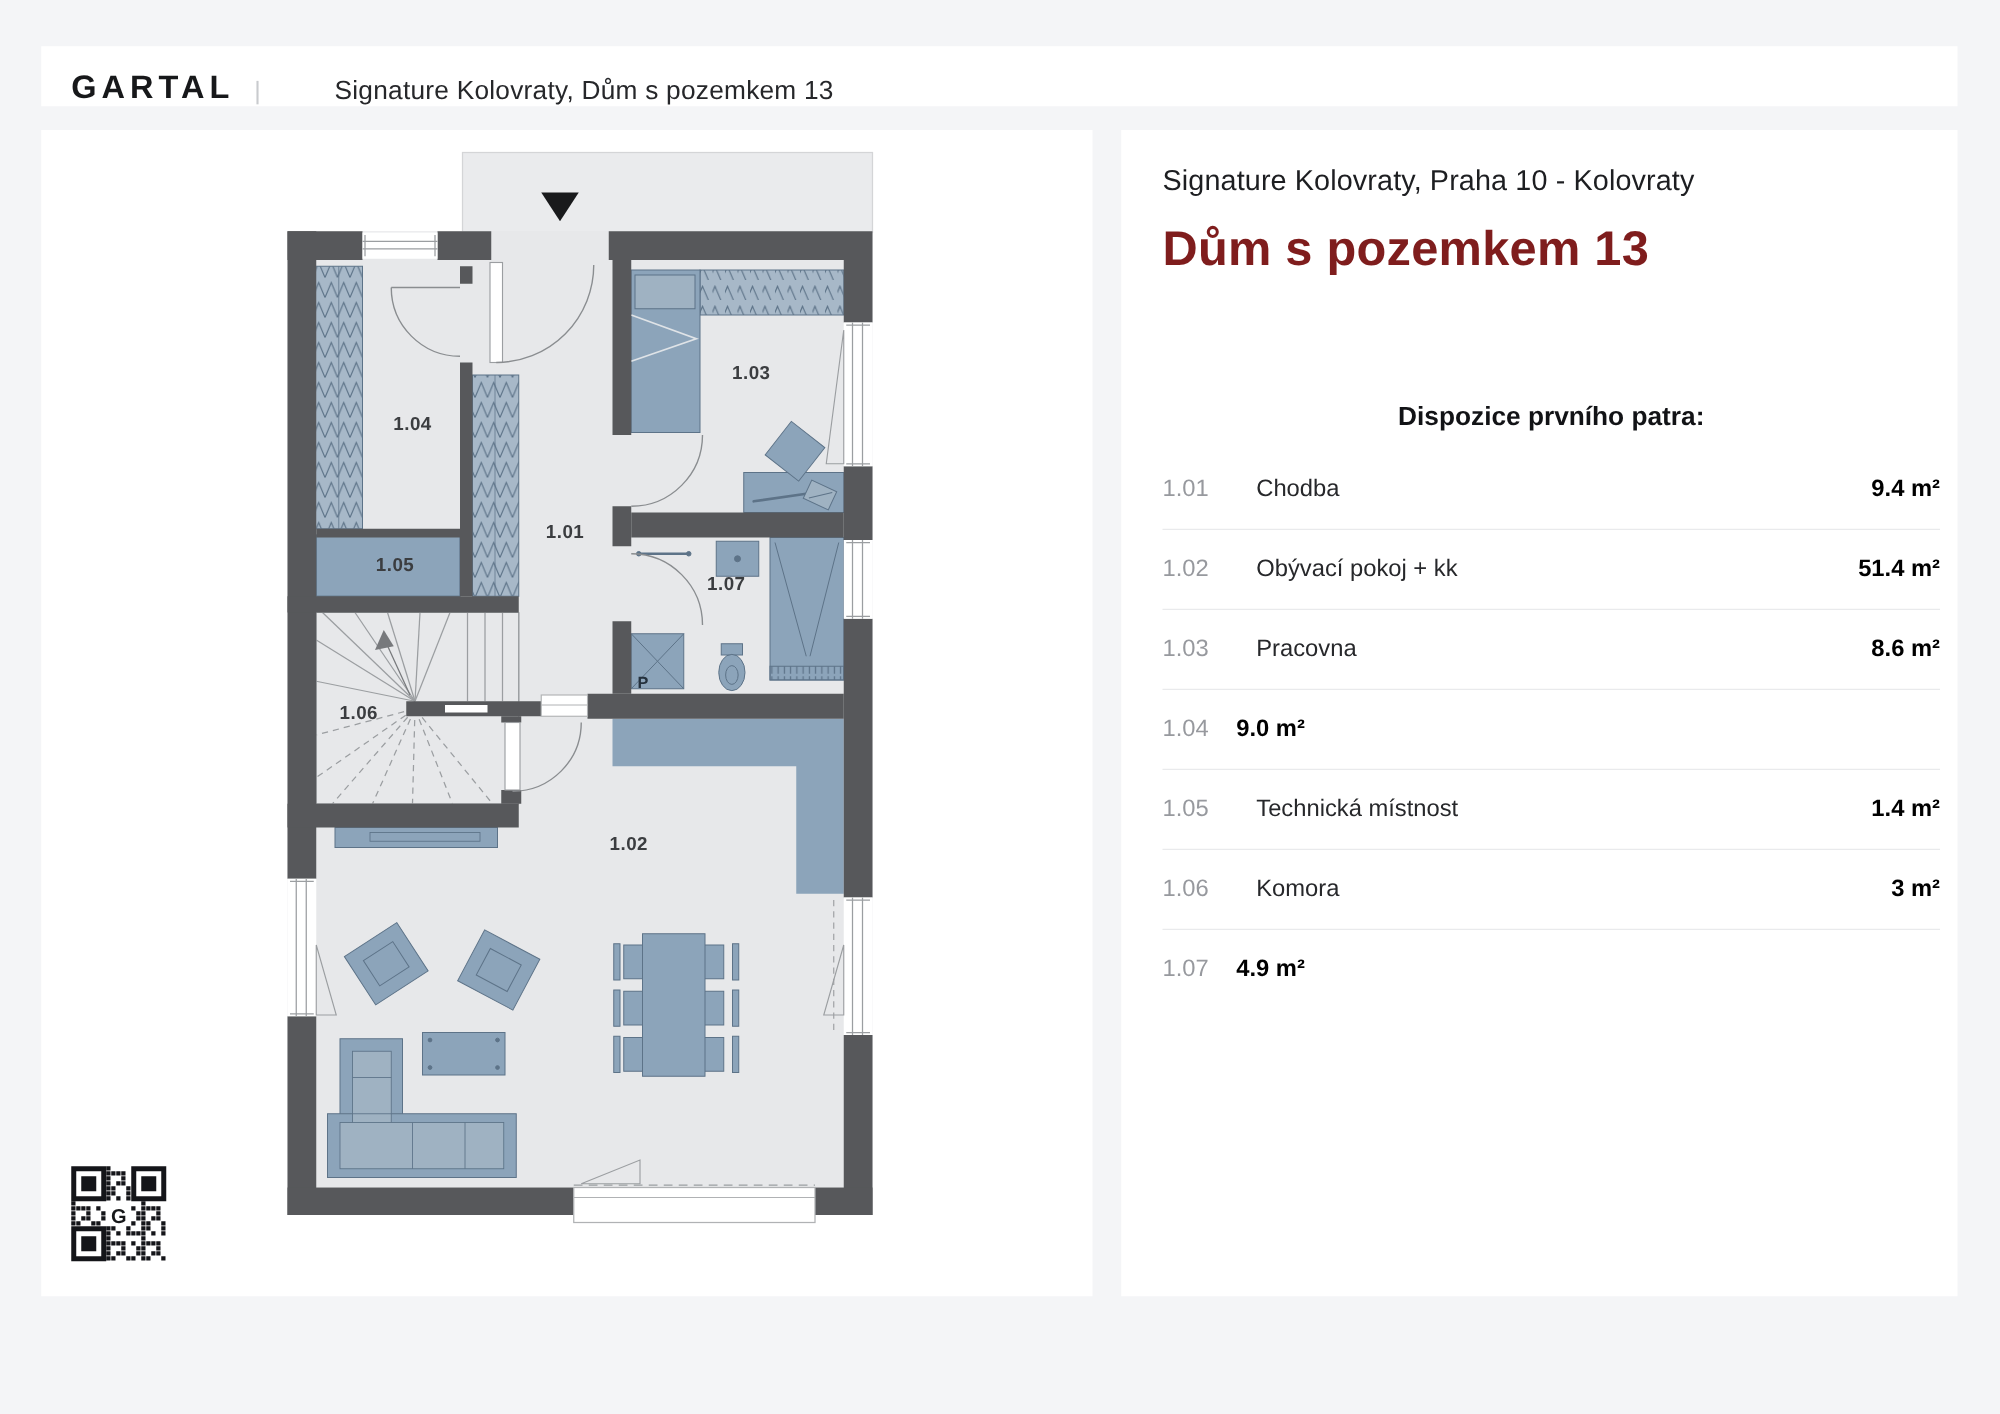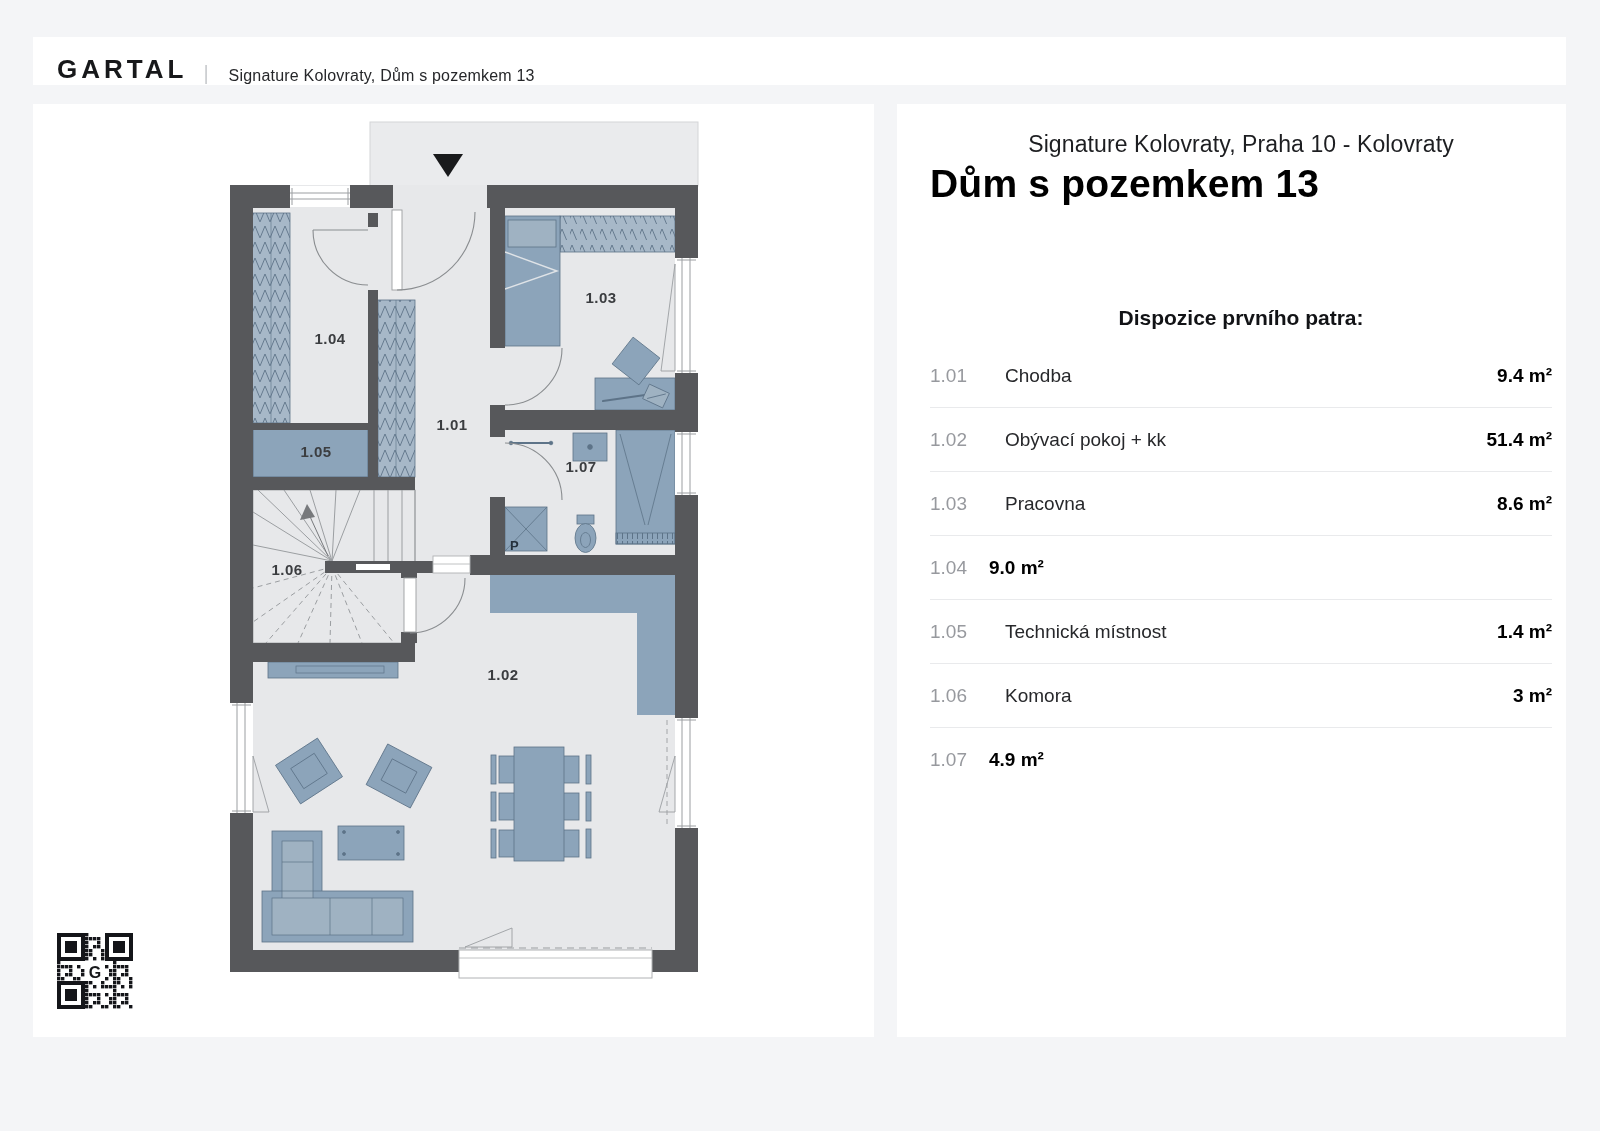"Signature Kolovraty, Dům s pozemkem" .crumb { font-size: 16px -> 21px; margin-left: none -> 39px }
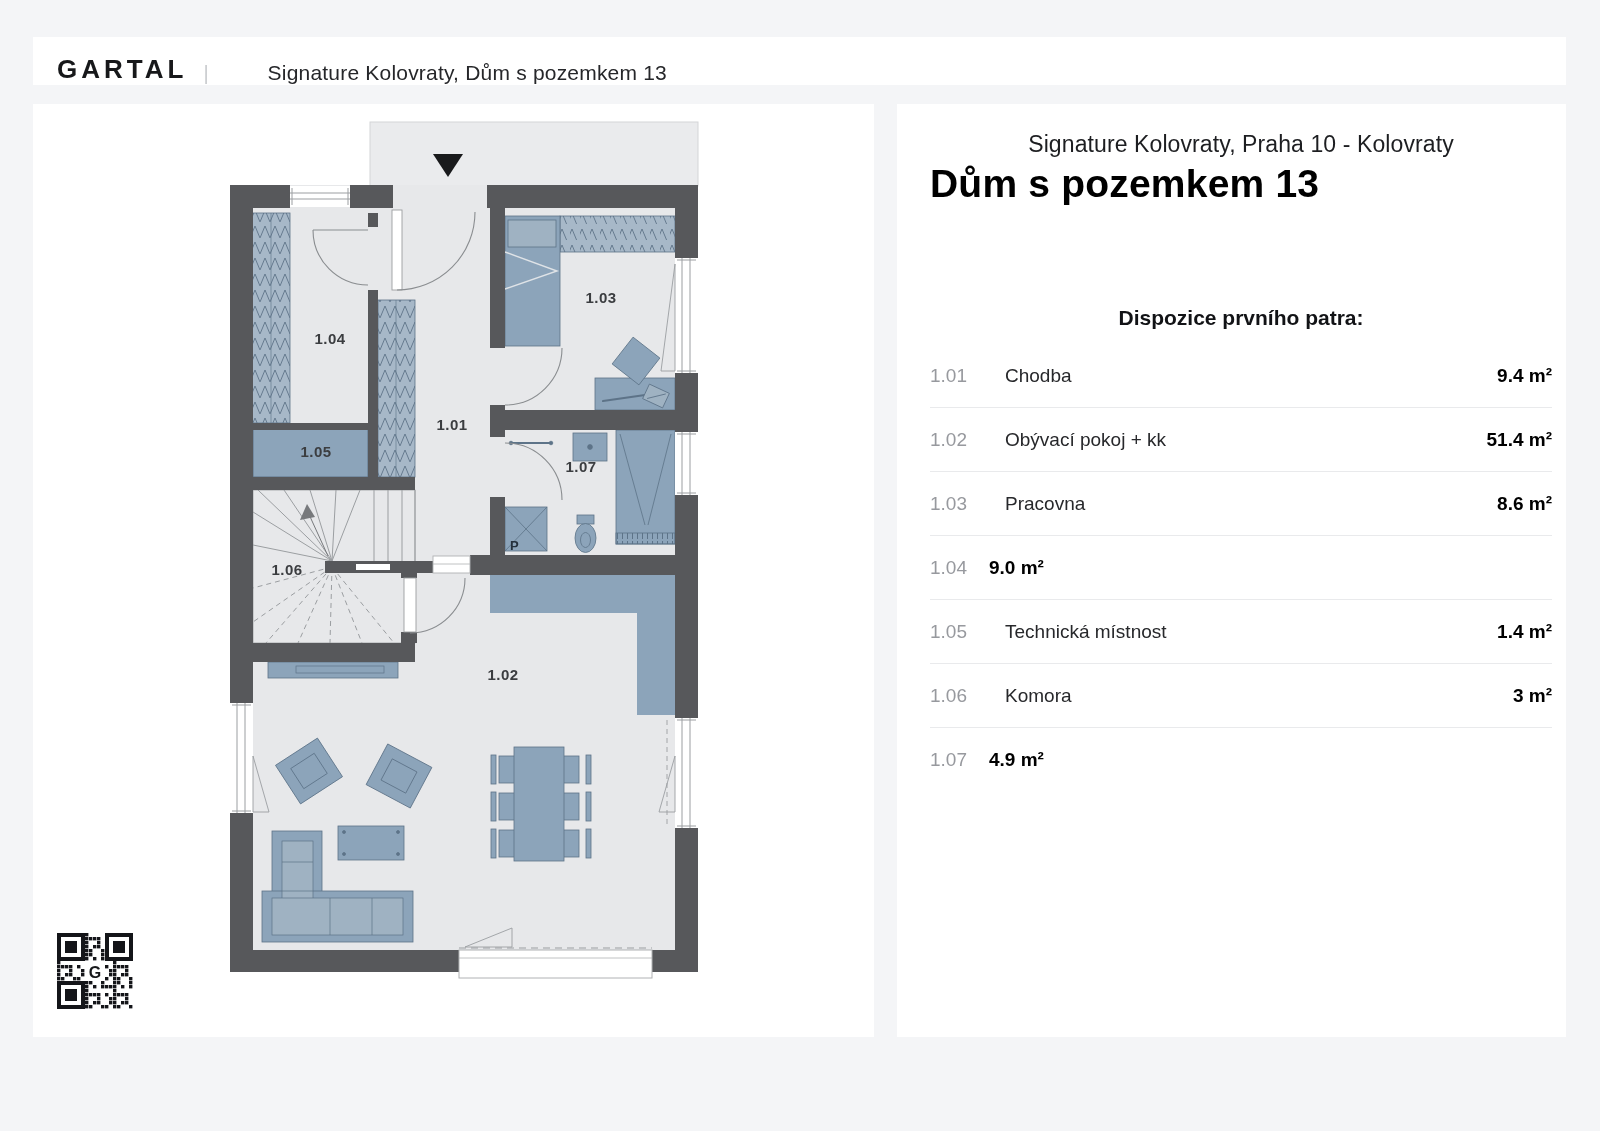"Signature Kolovraty, Praha 10 -" .location { text-align: center -> none }
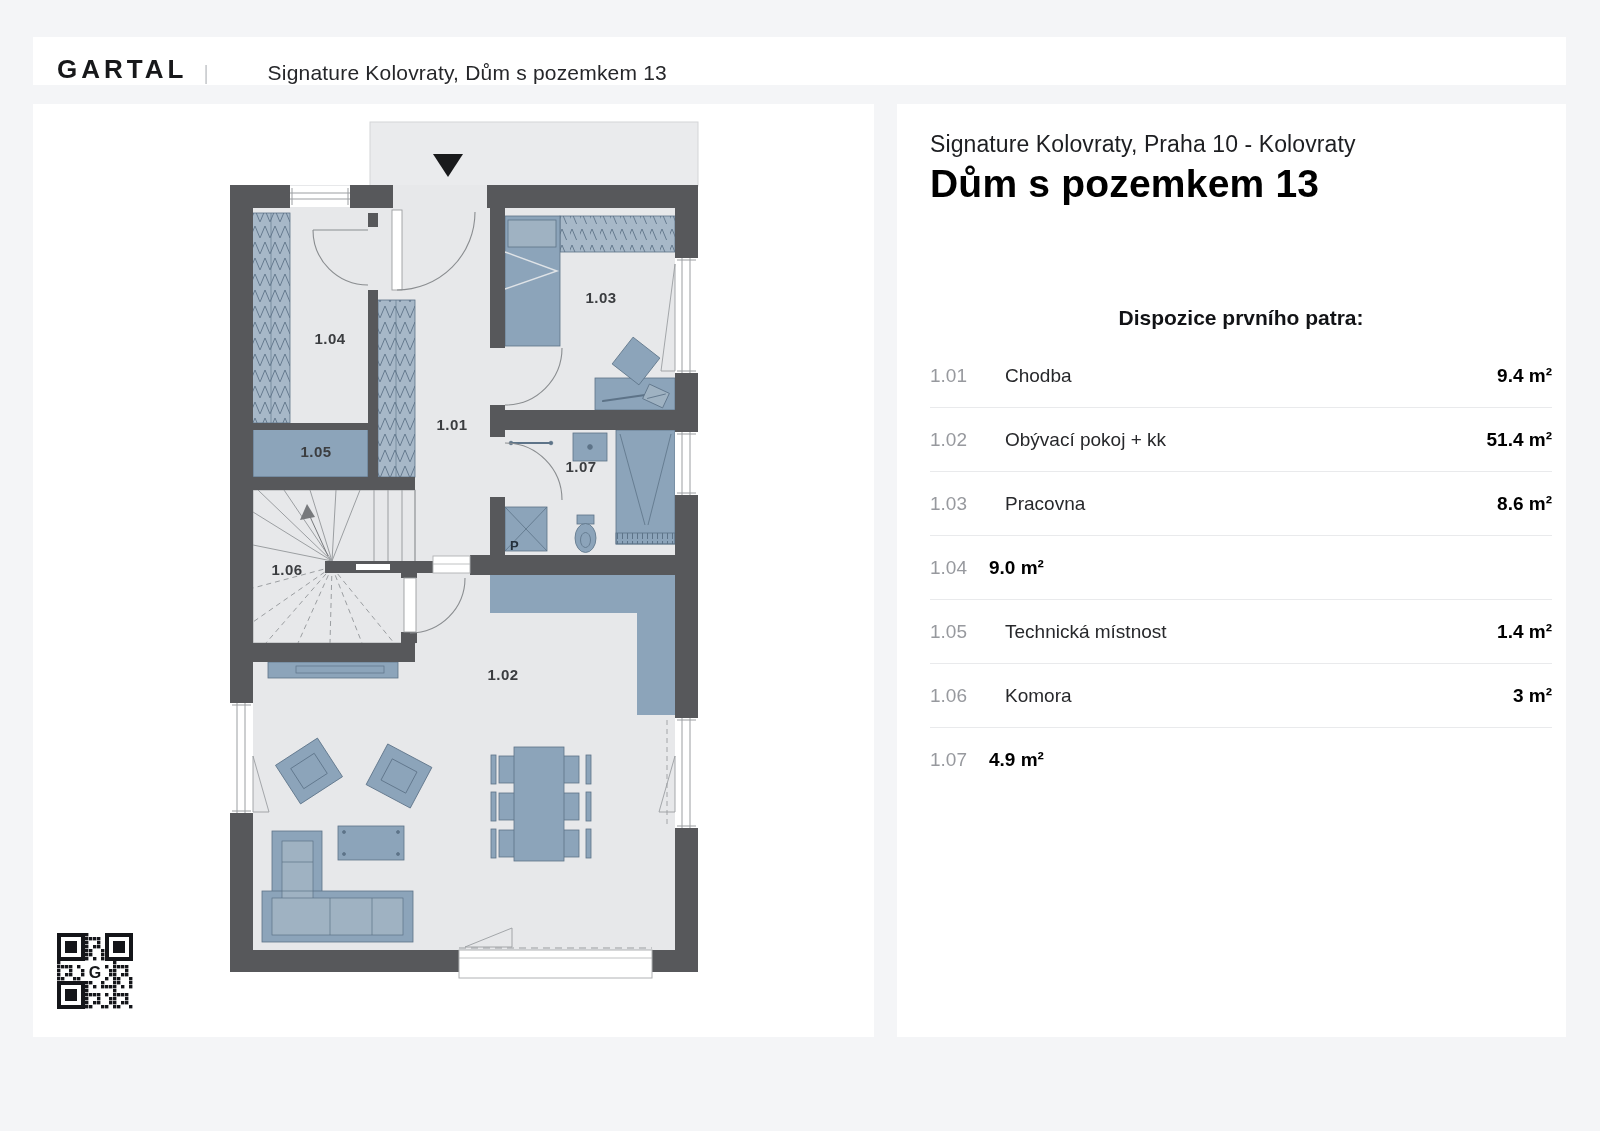"Dům s pozemkem 13" .title { color: #000000 -> #7f1d1d; margin-top: 4px -> 20px }
